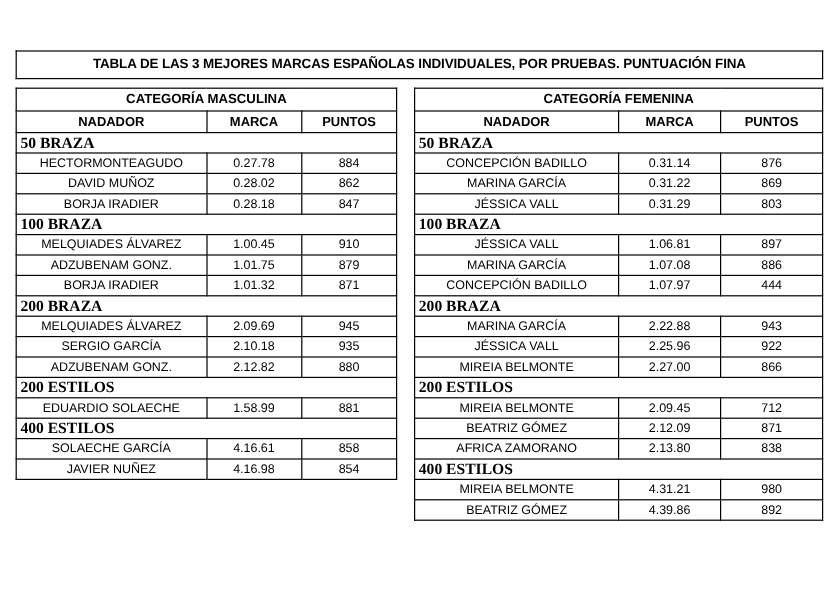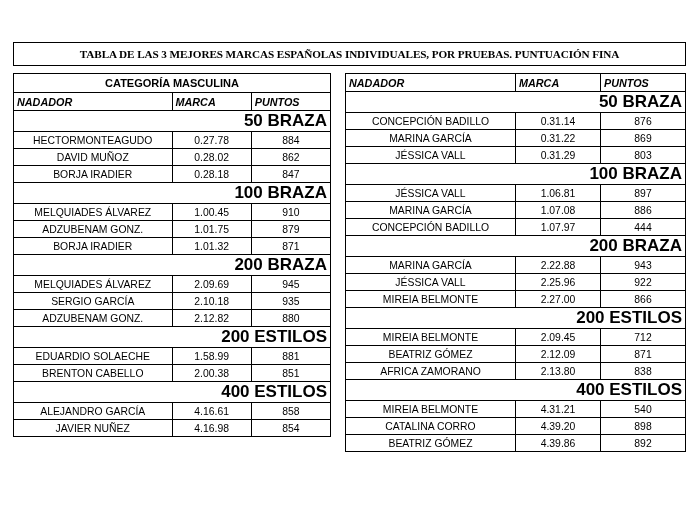"TABLA DE LAS 3 MEJORES" .title-cell { font-family: Liberation Serif, serif -> none }
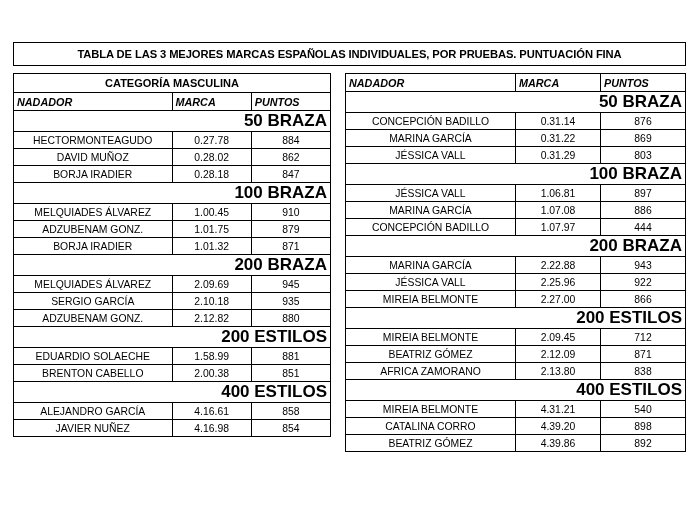"CATEGORÍA FEMENINA" tr.cat-head { html: none -> <tr> <td>CATEGORÍA FEMENINA</td> </tr> }
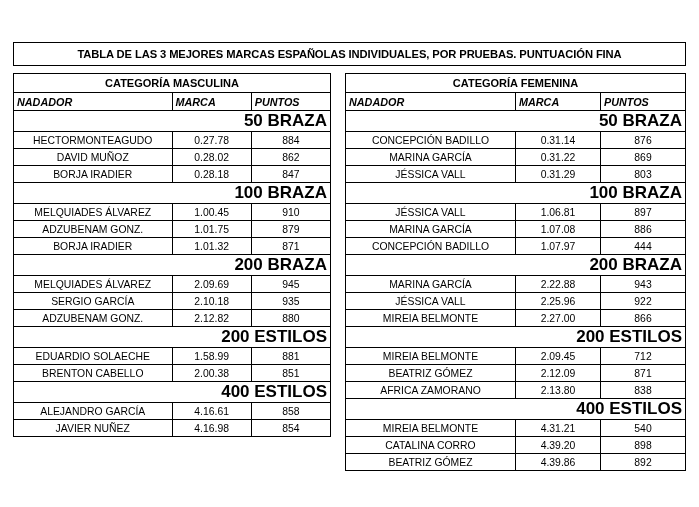"NADADOR" .col-head td { font-style: italic -> none; text-align: left -> center }
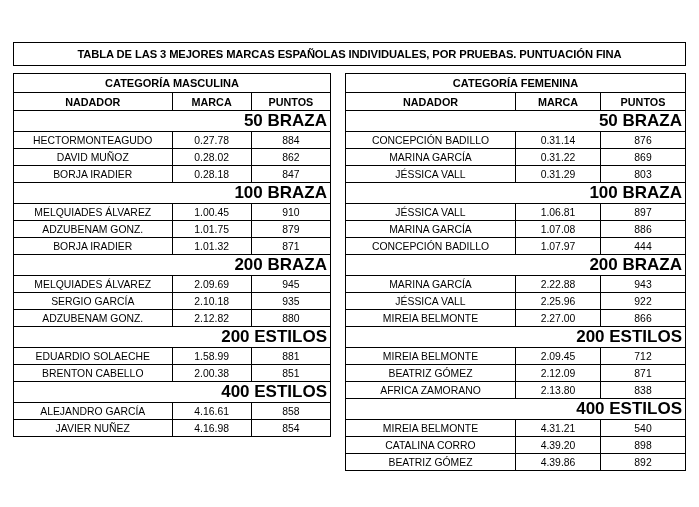"50 BRAZA" .event-row td { font-family: none -> Liberation Serif, serif; font-size: 17px -> 13px; text-align: right -> left }
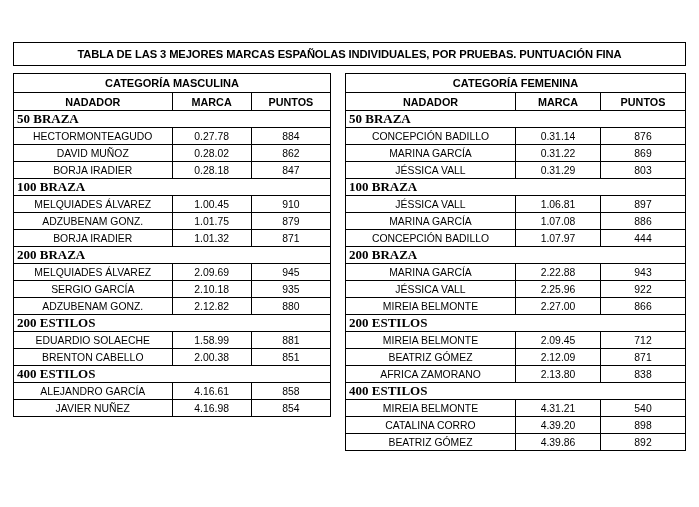"BRENTON CABELLO" tr.data-row { html: <tr> <td>BRENTON CABELLO</td> <td>2.00.38</td> <td>851</td> </tr> -> none }
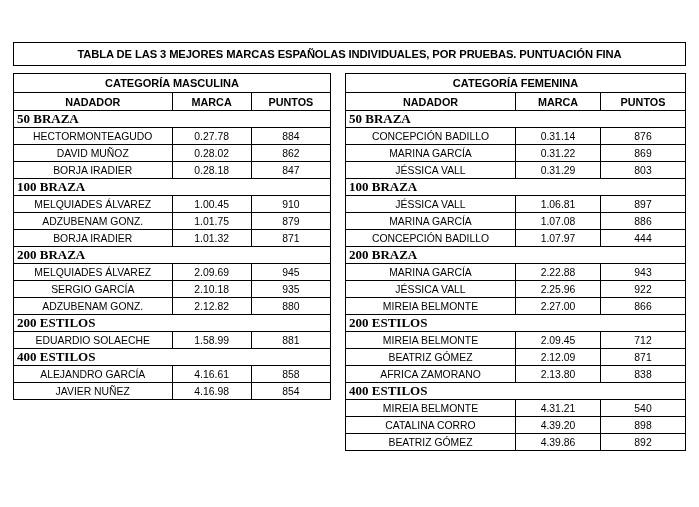"ALEJANDRO GARCÍA" td { text: ALEJANDRO -> SOLAECHE }
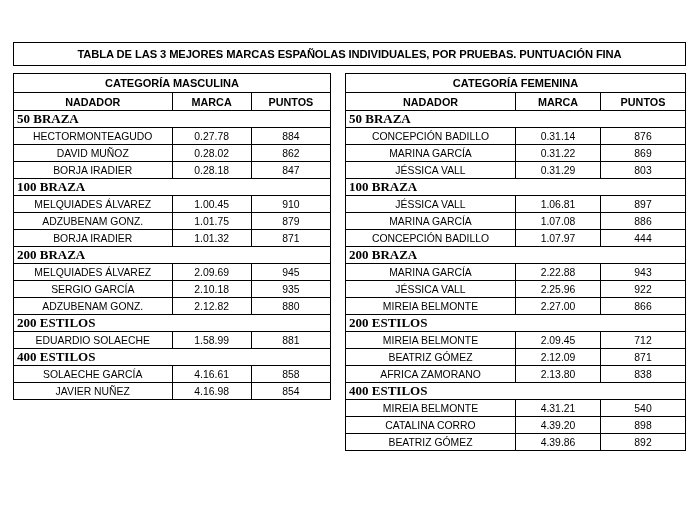"540" td { text: 540 -> 980 }
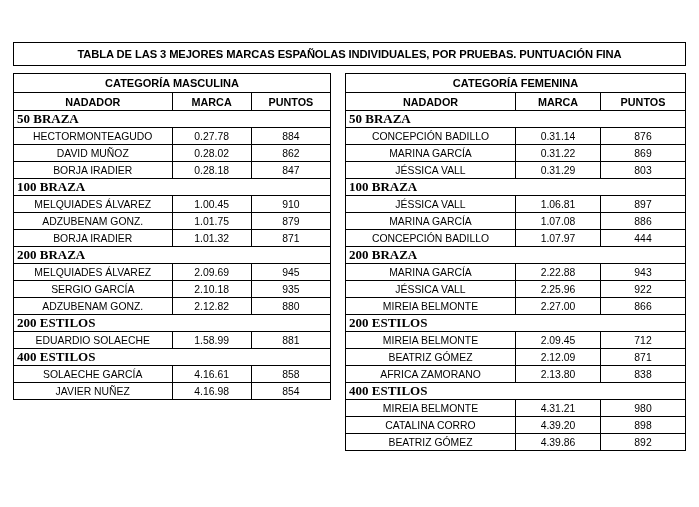"CATALINA CORRO" tr.data-row { html: <tr> <td>CATALINA CORRO</td> <td>4.39.20</td> <td>898</td> </tr> -> none }
